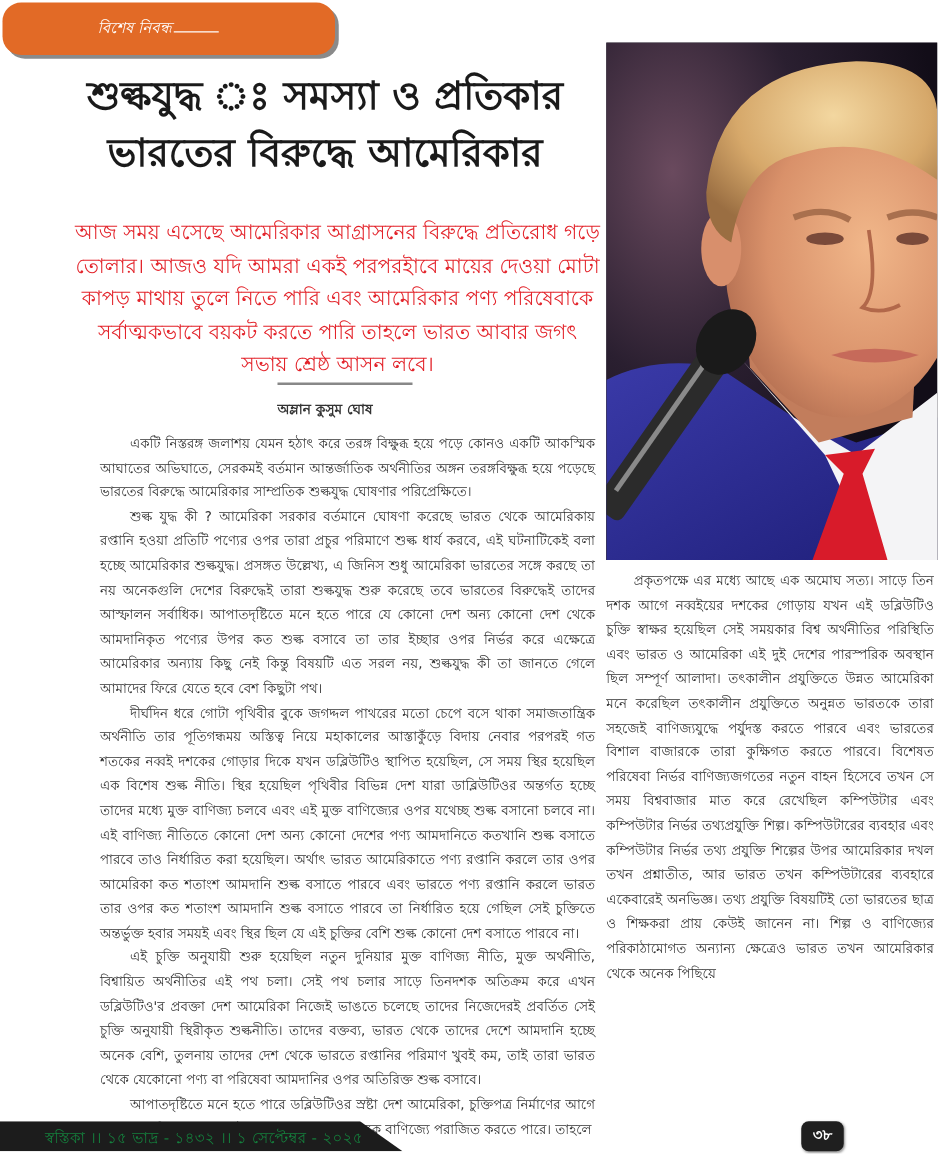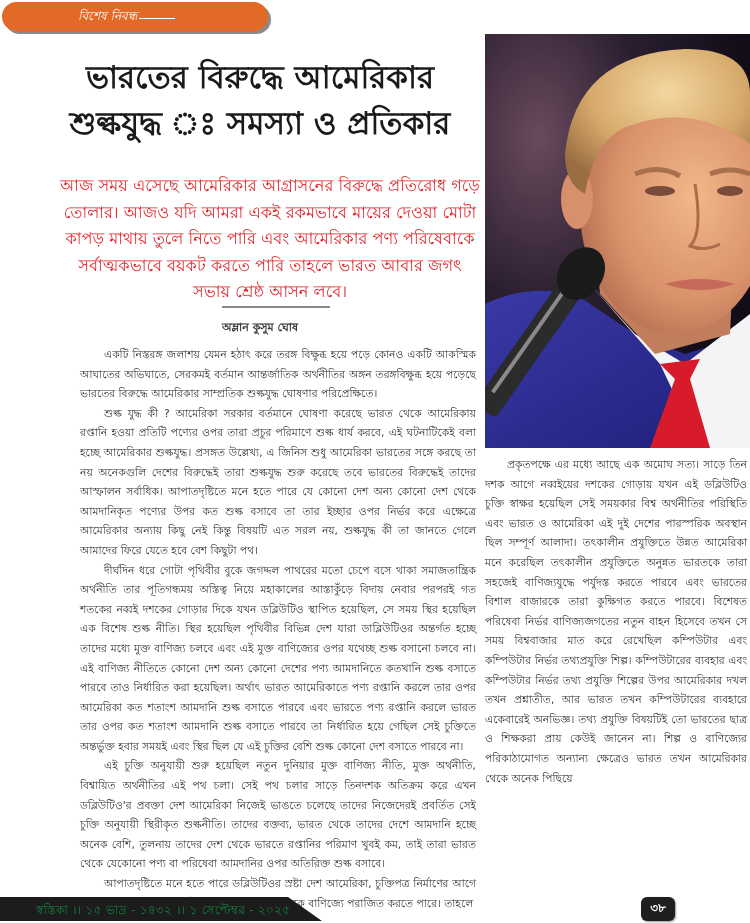"বিশেষ নিবন্ধ" .section-pill { height: 29px -> 42px }
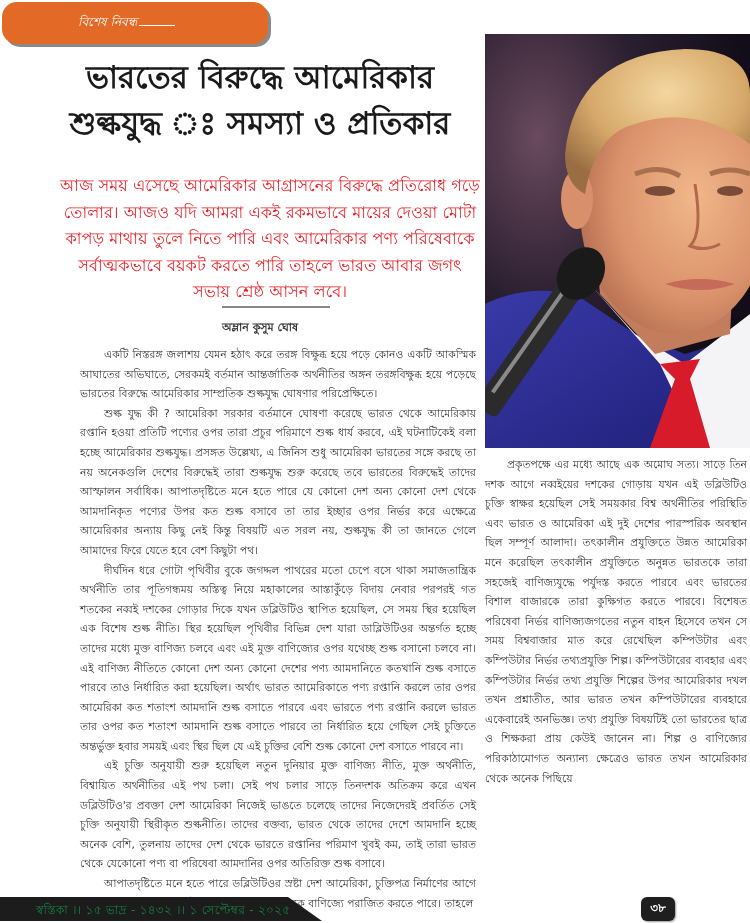"ভারতের বিরুদ্ধে আমেরিকার" span { order: before "শুল্কযুদ্ধ ঃ সমস্যা ও প্রতিকার" -> after "শুল্কযুদ্ধ ঃ সমস্যা ও প্রতিকার" }
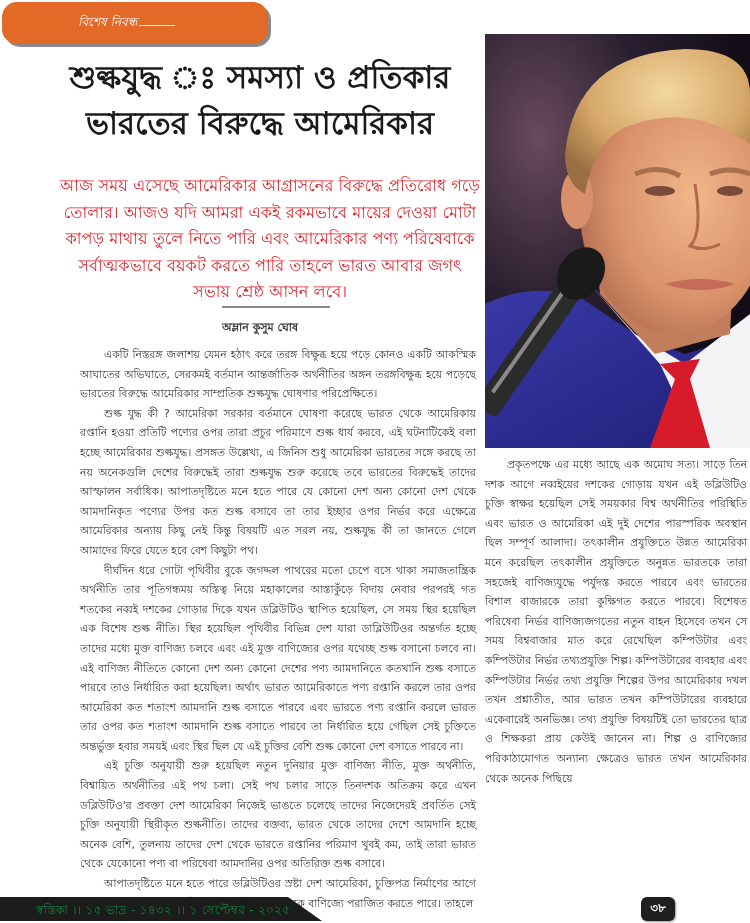"আজ সময় এসেছে আমেরিকার আগ্রাসনের" p.standfirst { text: রকমভাবে -> পরপরইাবে }
